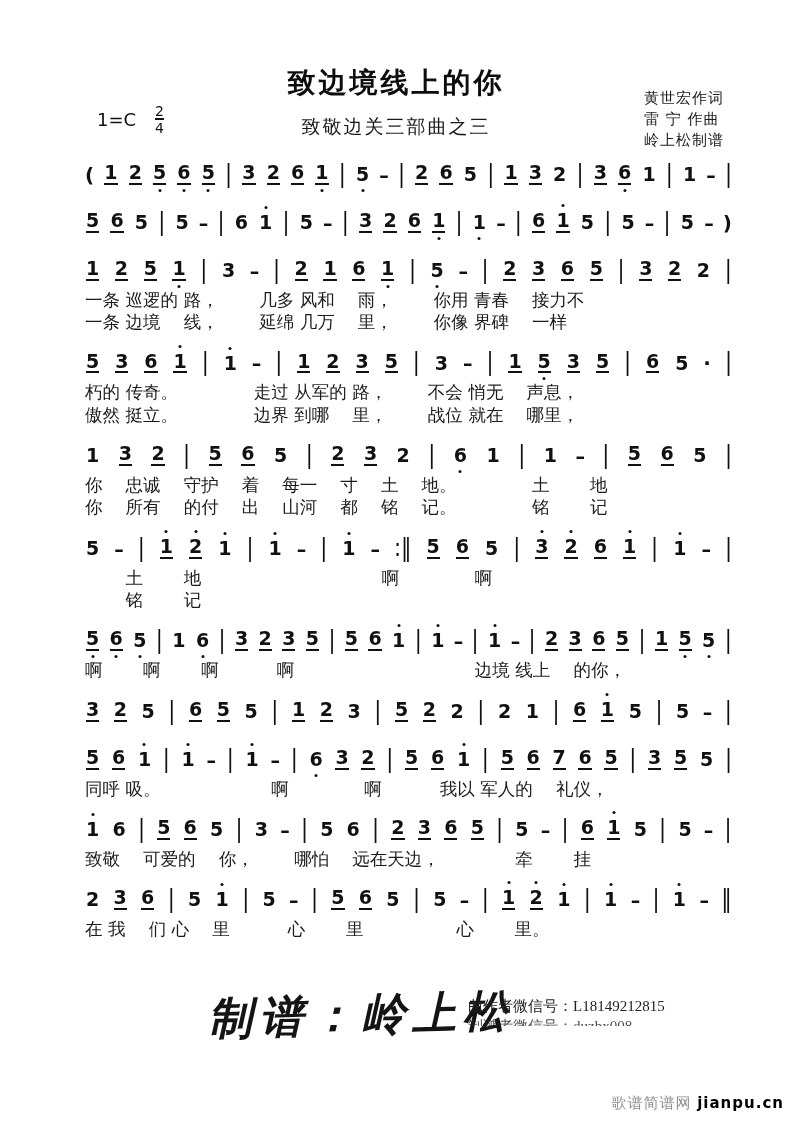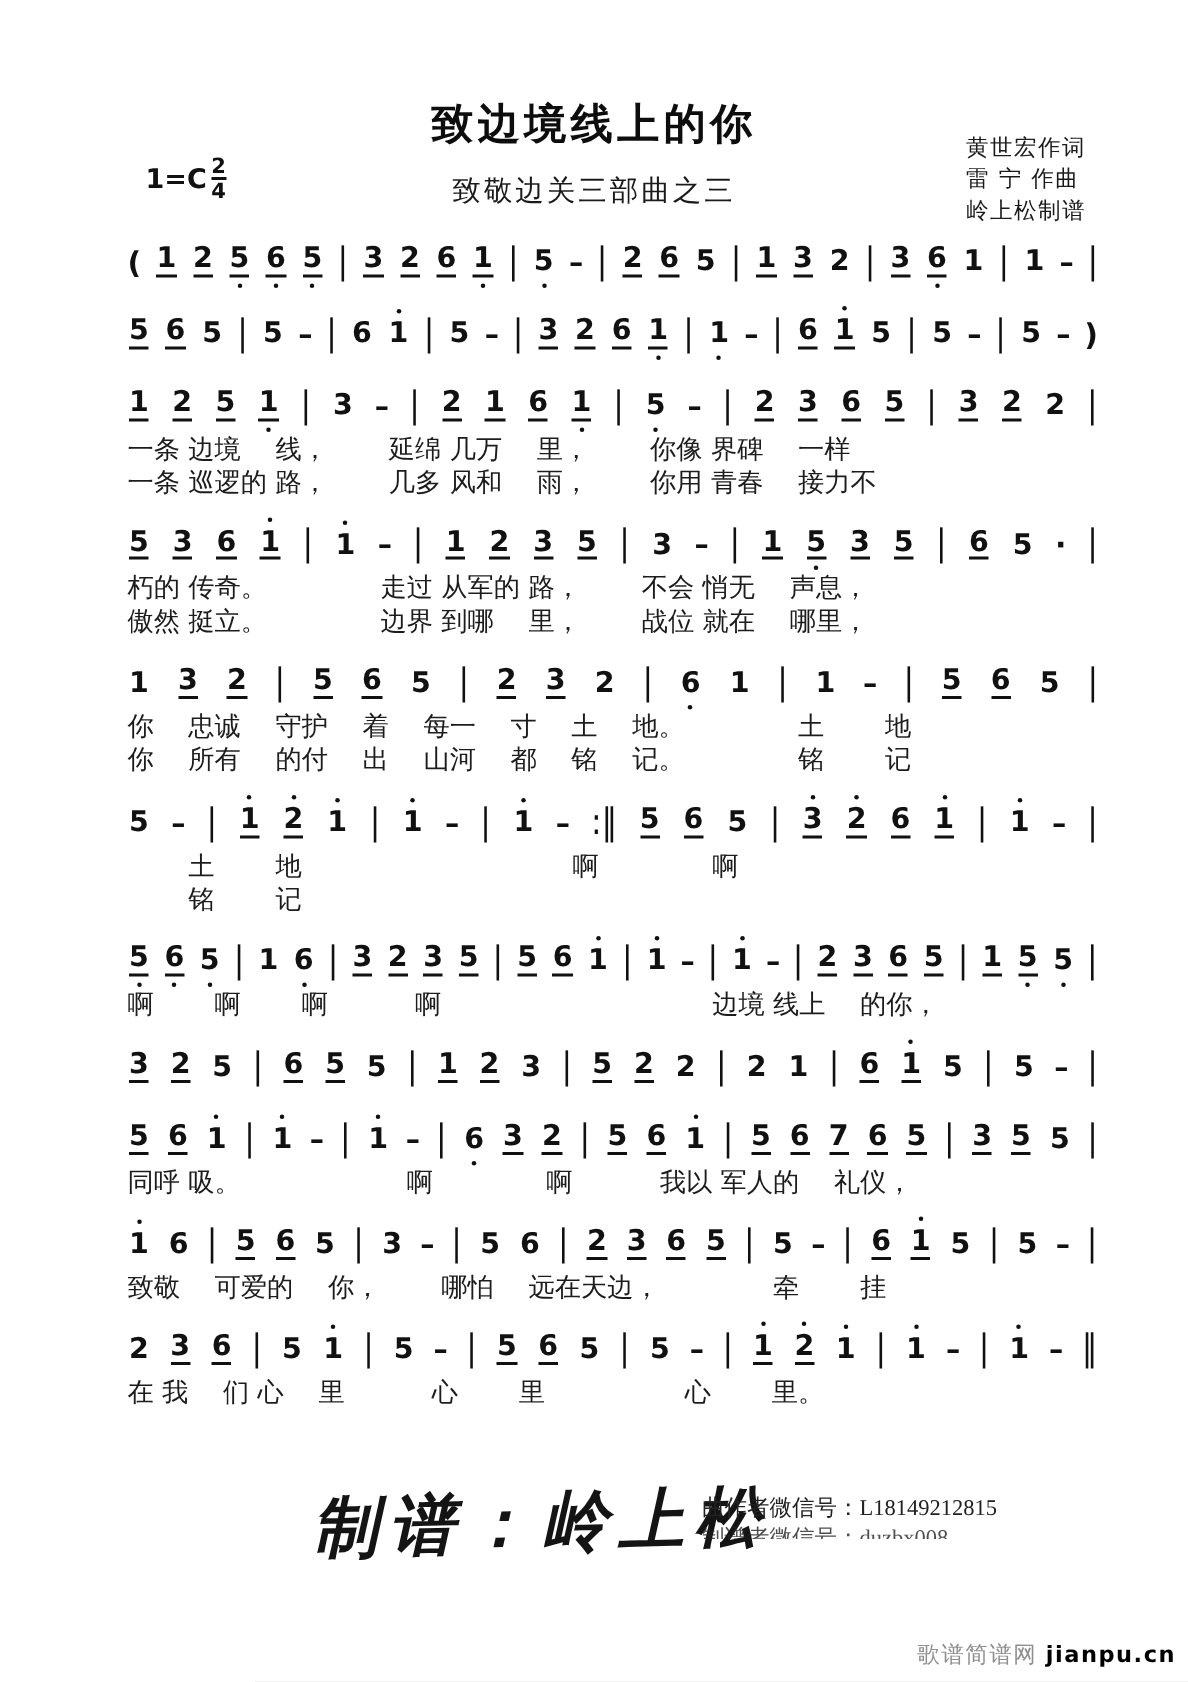"1=C" .keysig { font-weight: bold -> normal; gap: 3px -> 19px }
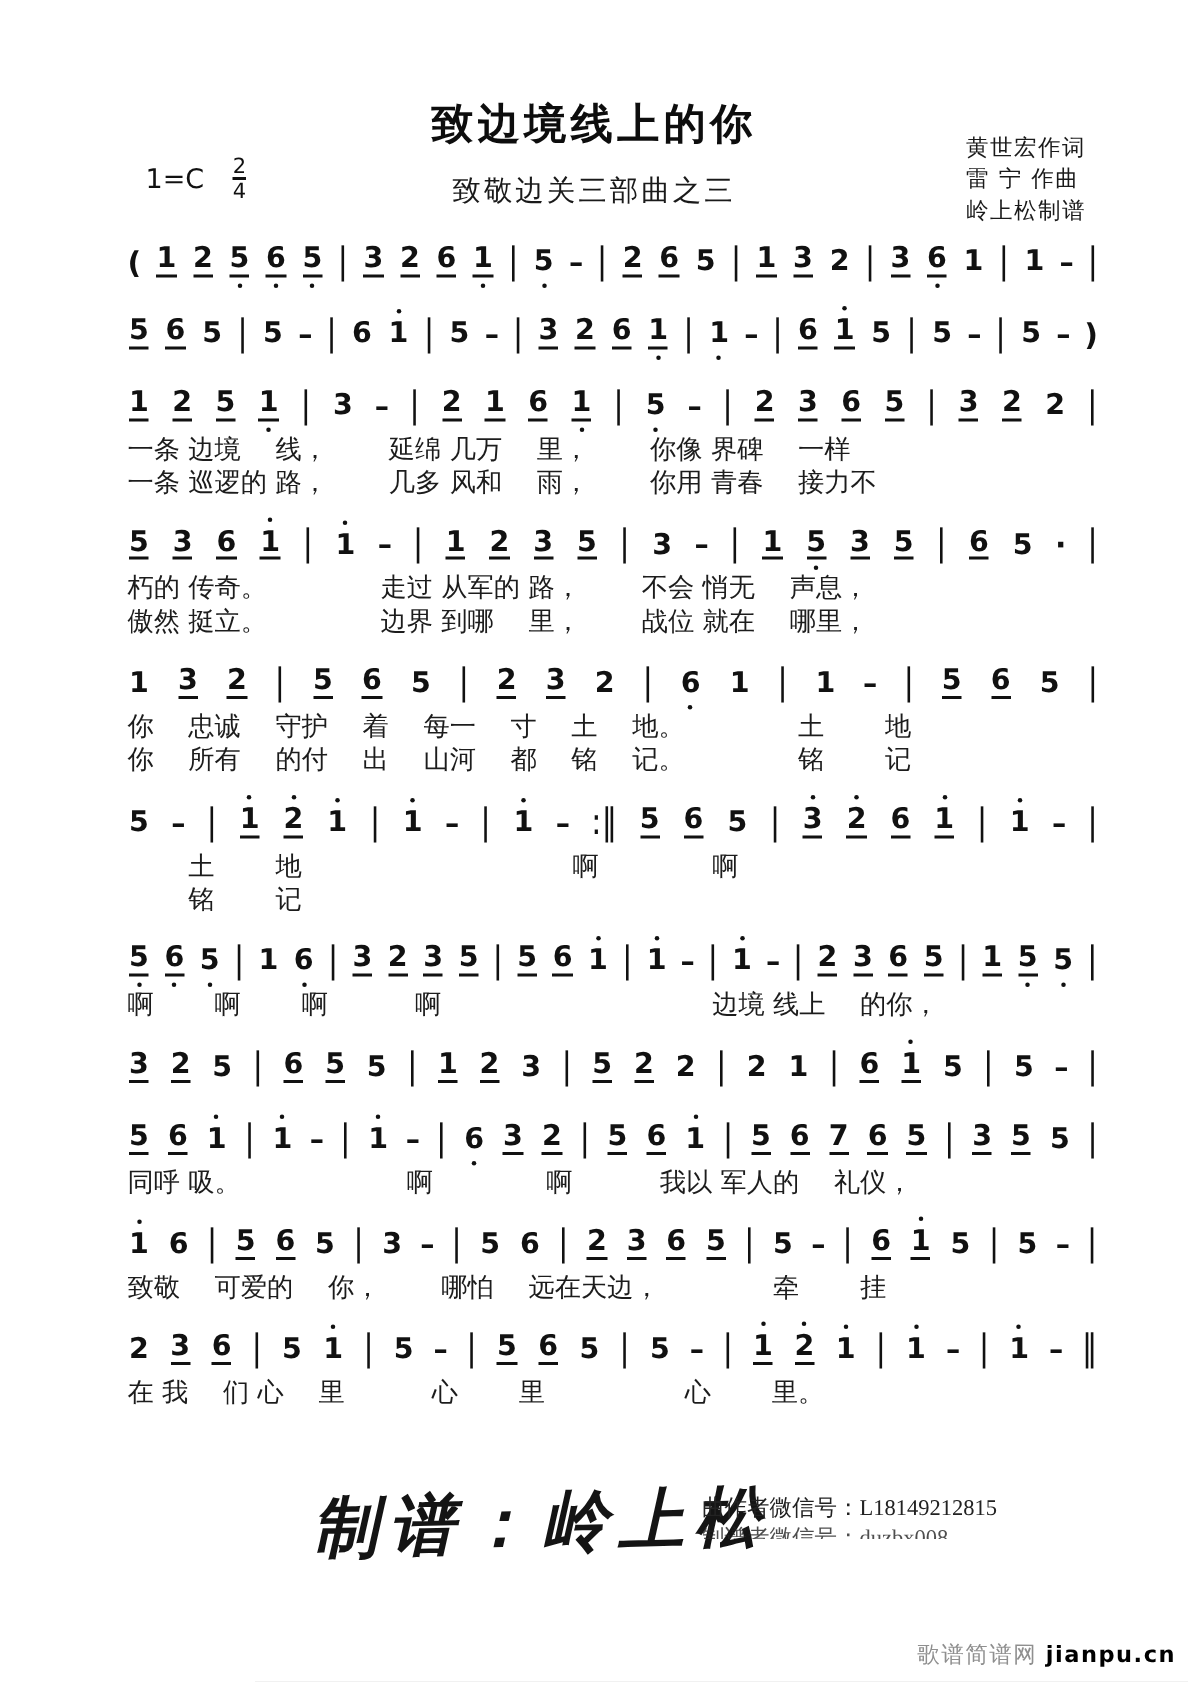"一条 边境 线， 延绵 几万" div.lyrics { order: before "一条 巡逻的 路， 几多 风和" -> after "一条 巡逻的 路， 几多 风和" }
